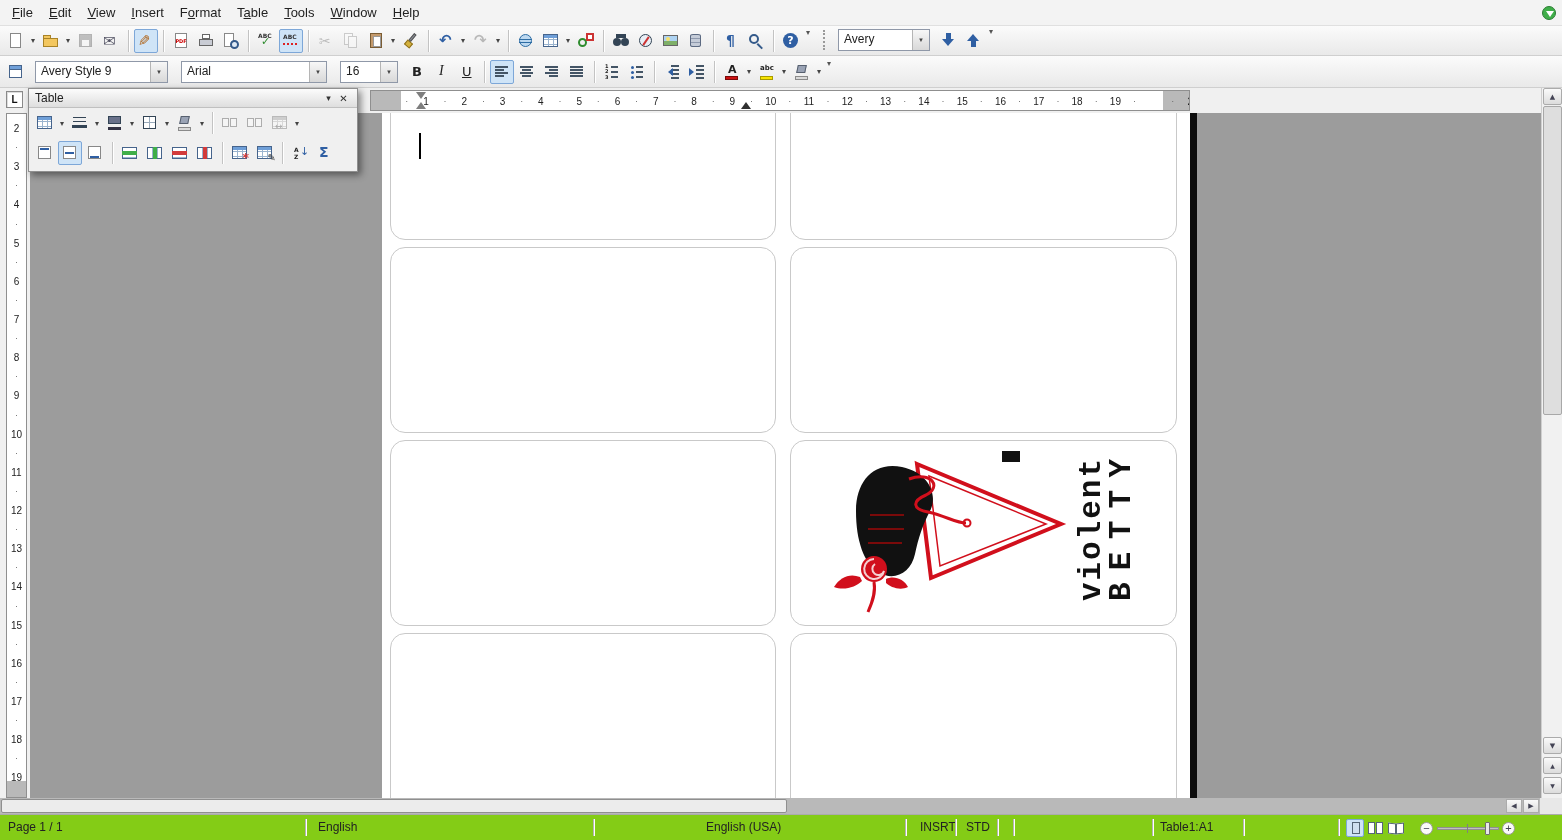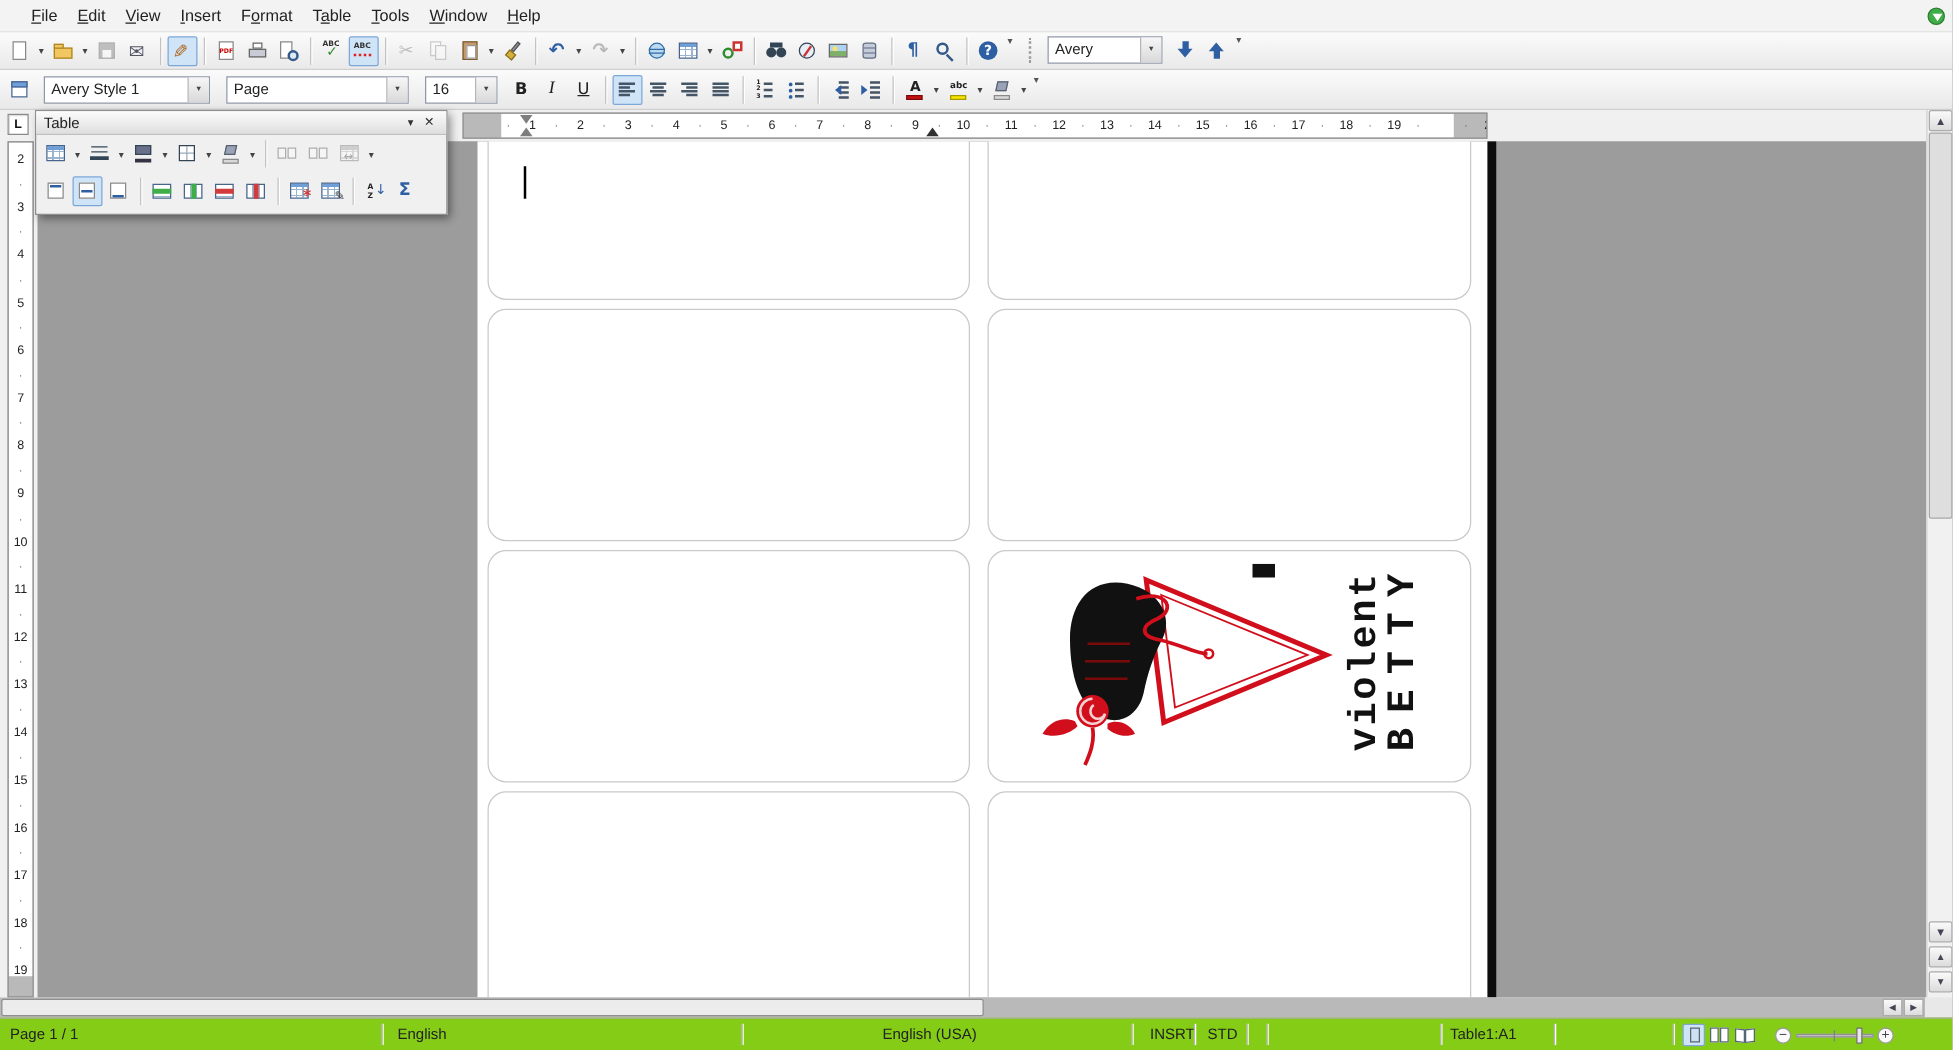"File" #menubar { padding-left: 17px -> 4px }
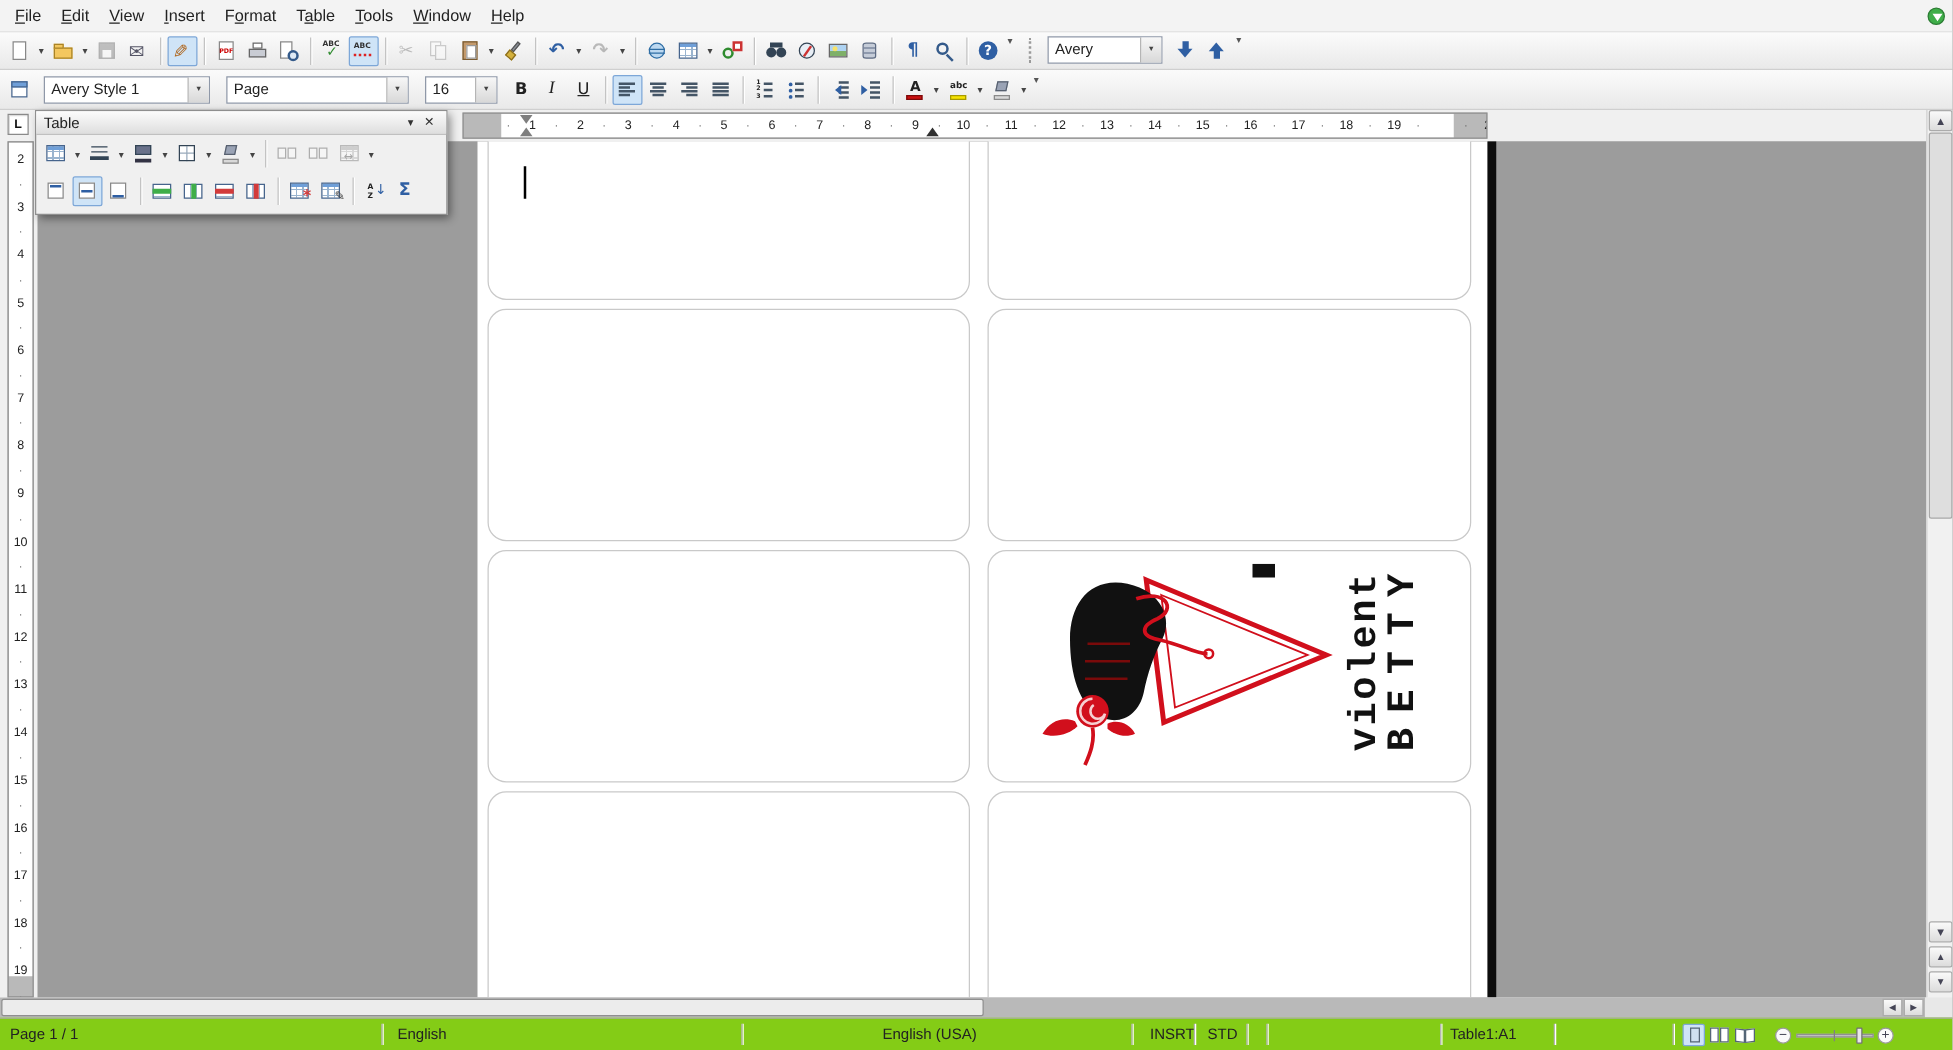"Avery Style 1" span.combo-text { text: 1 -> 9 }
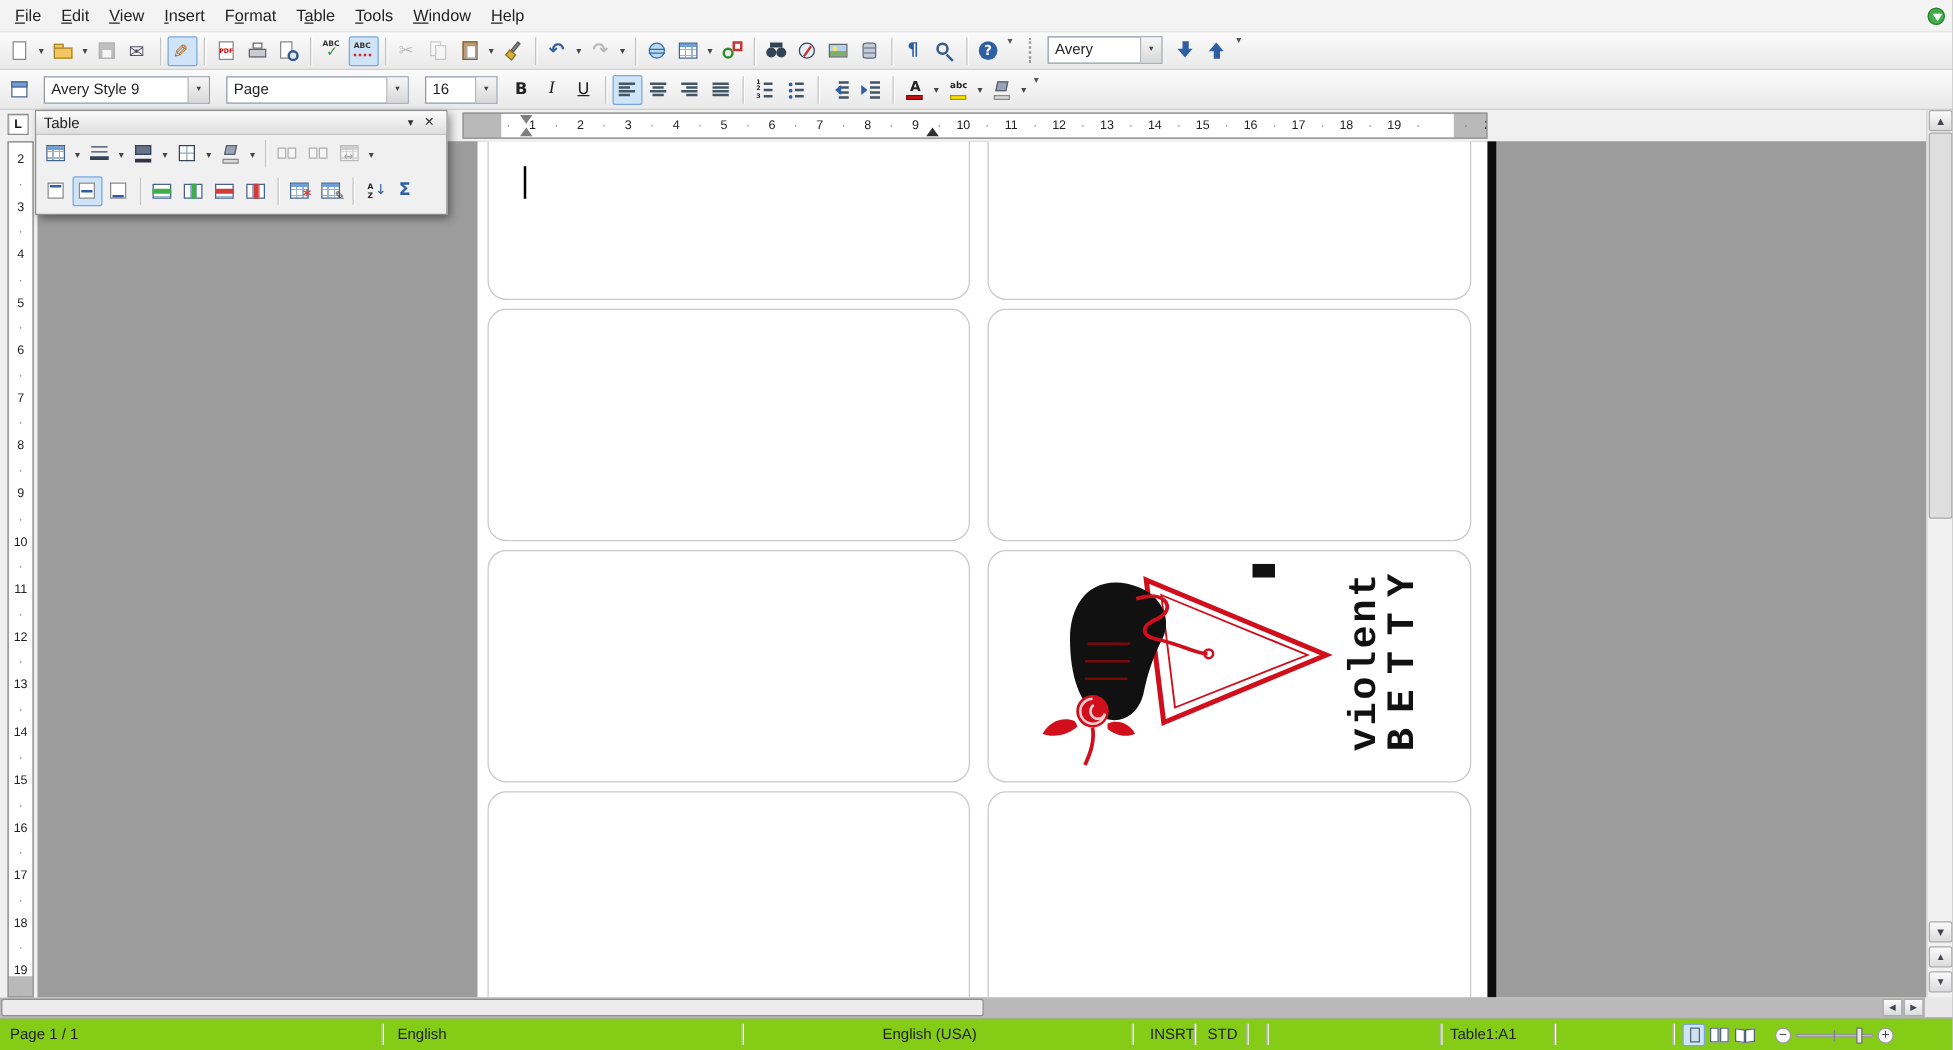"Page" span.combo-text { text: Page -> Arial }
